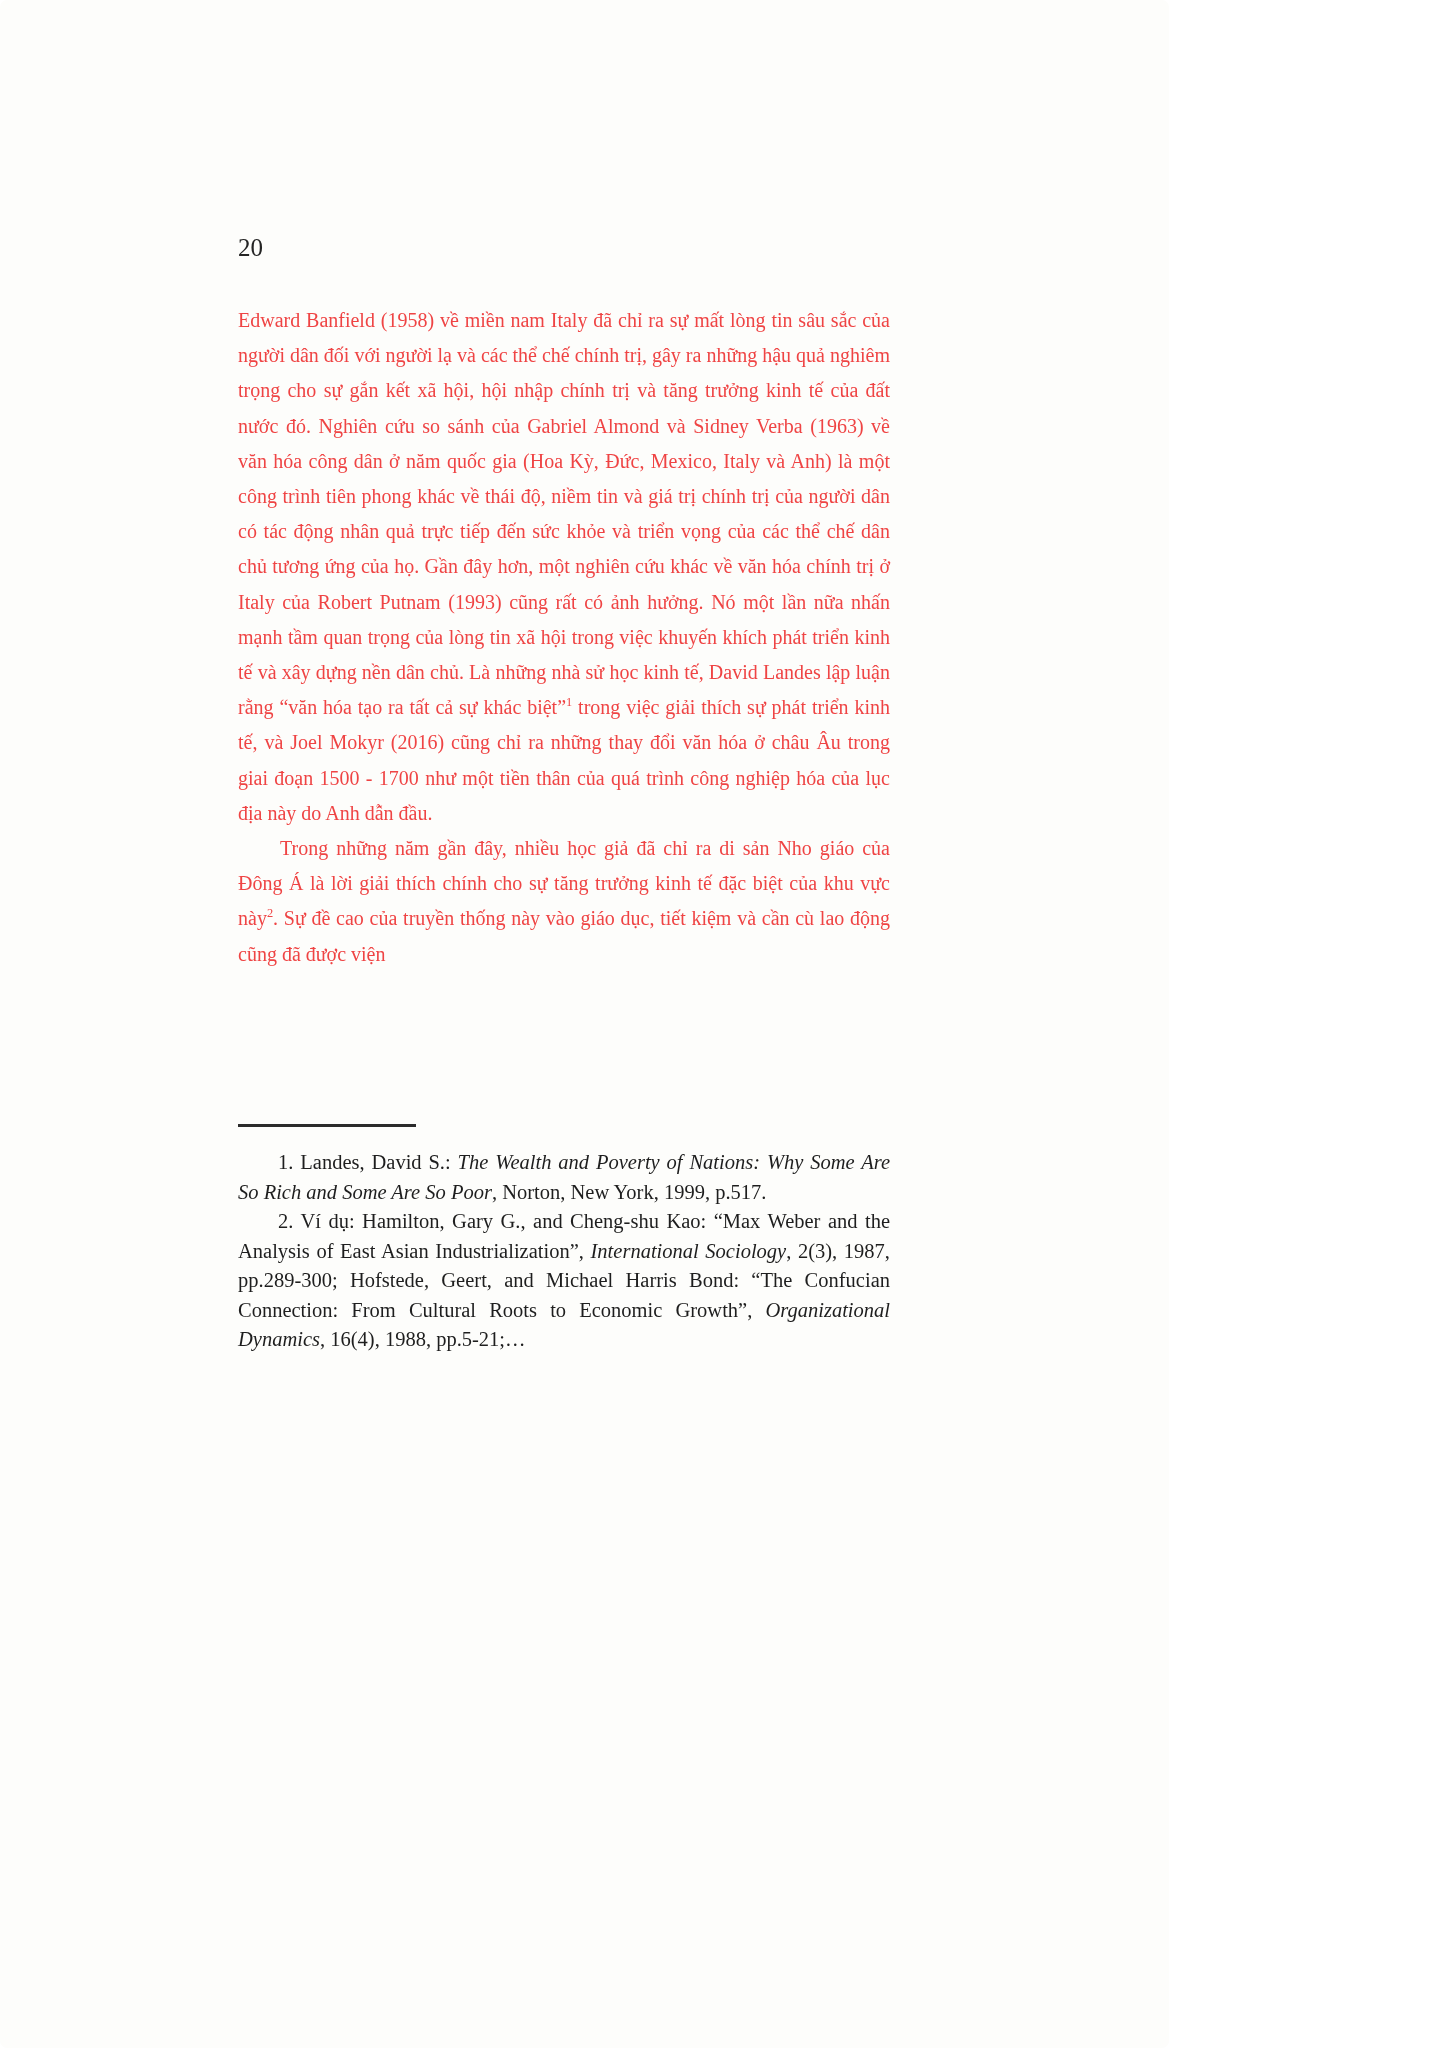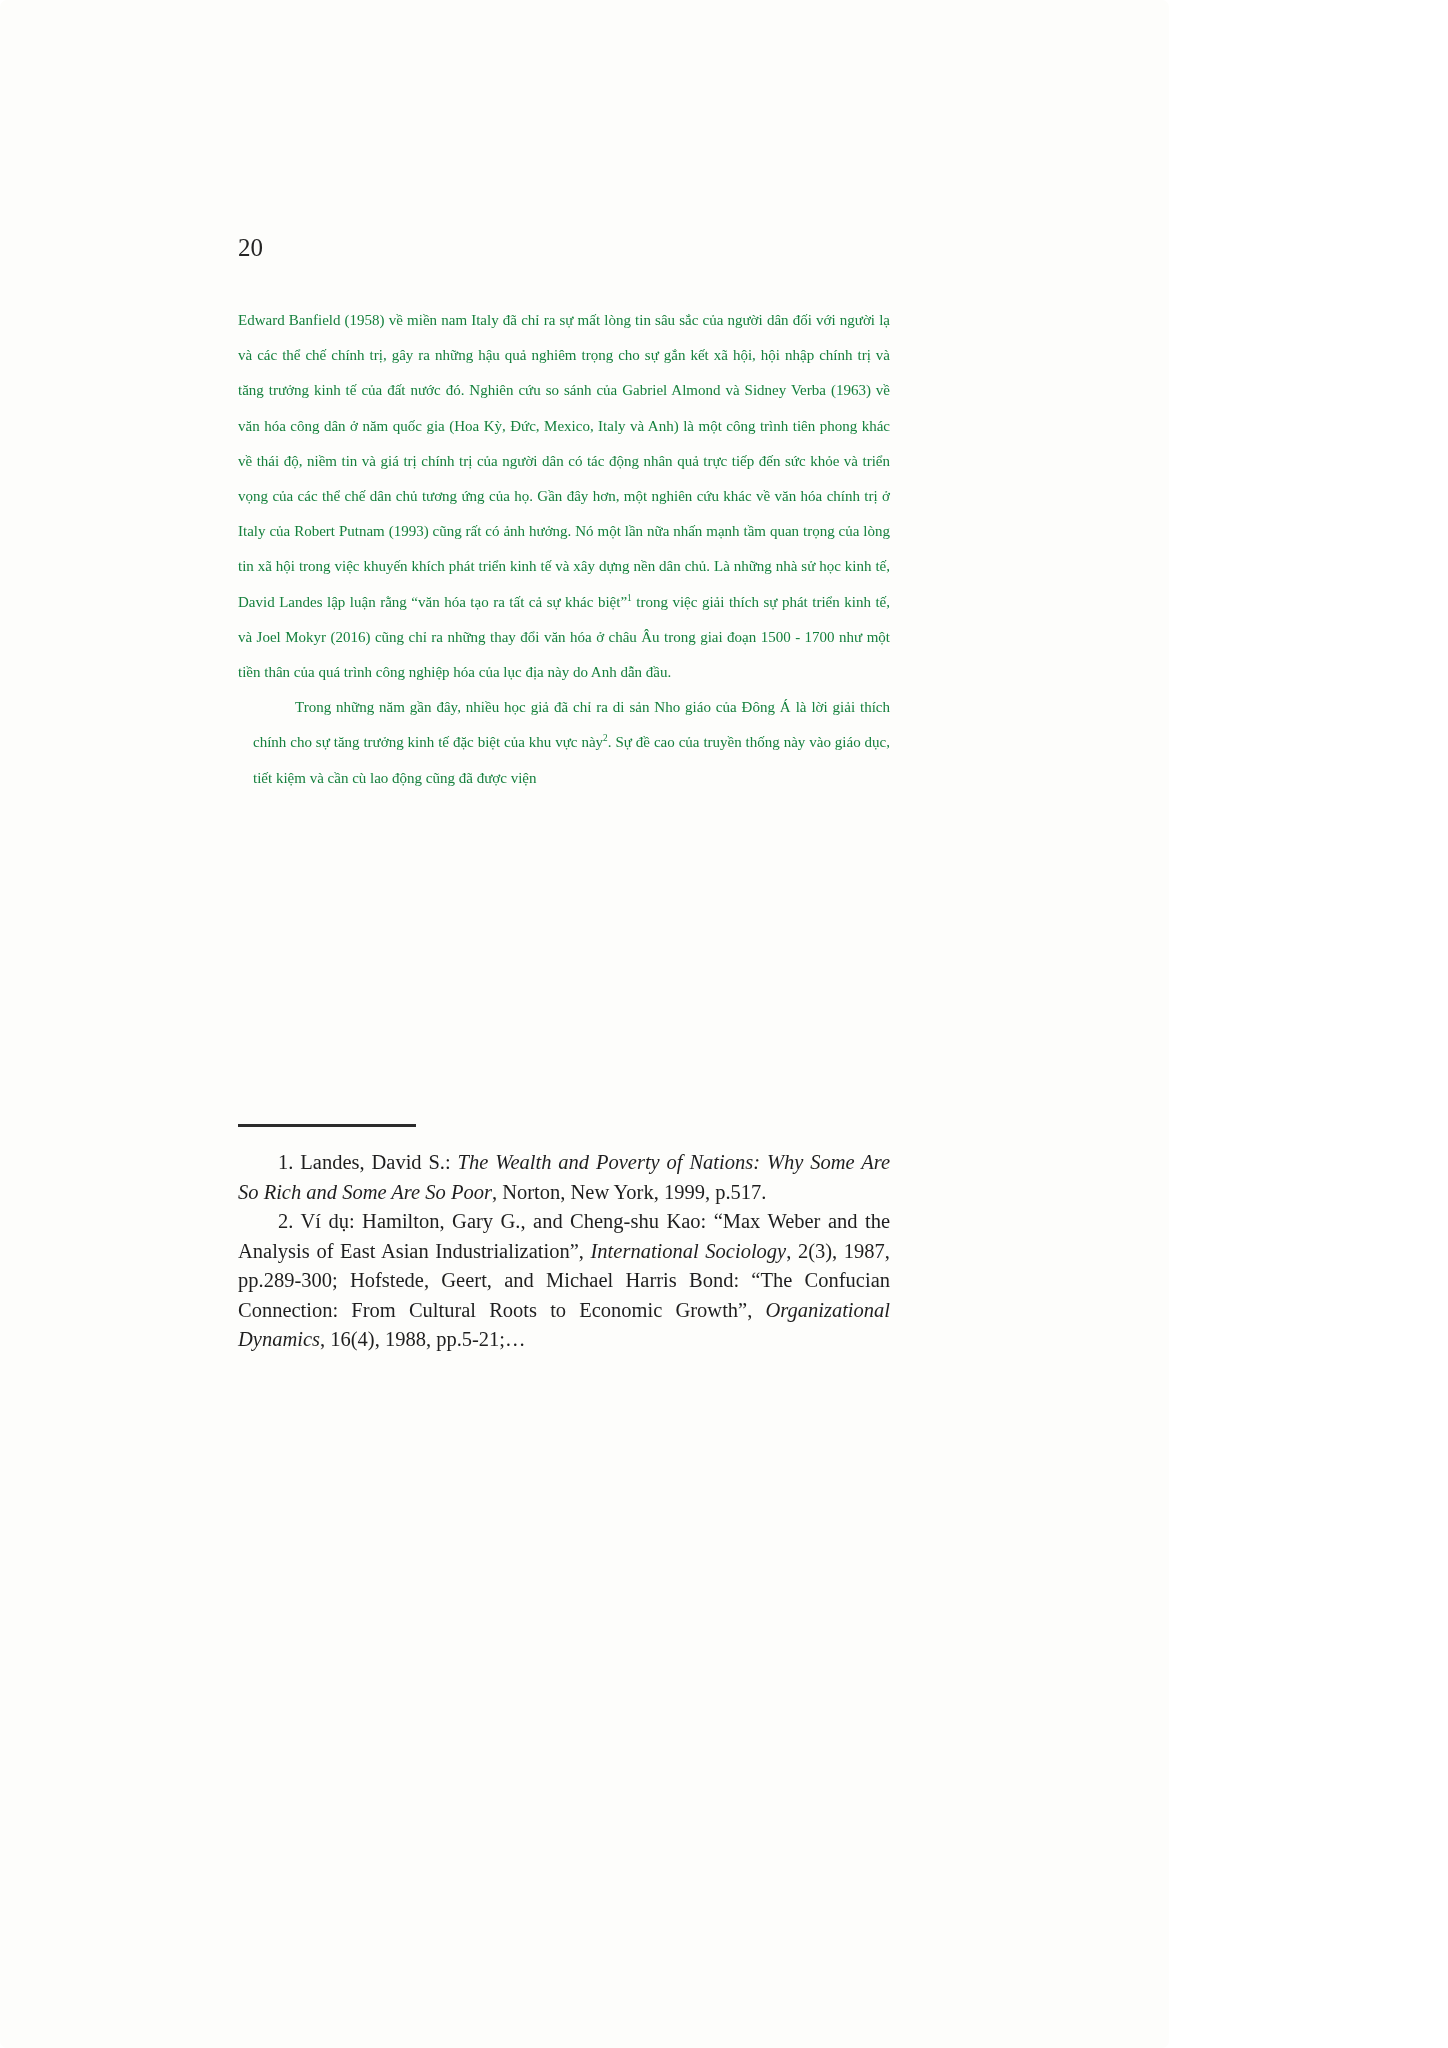"Edward Banfield (1958) về miền" .body-block { color: #15803d -> #ef4444; font-size: 15px -> 20px }
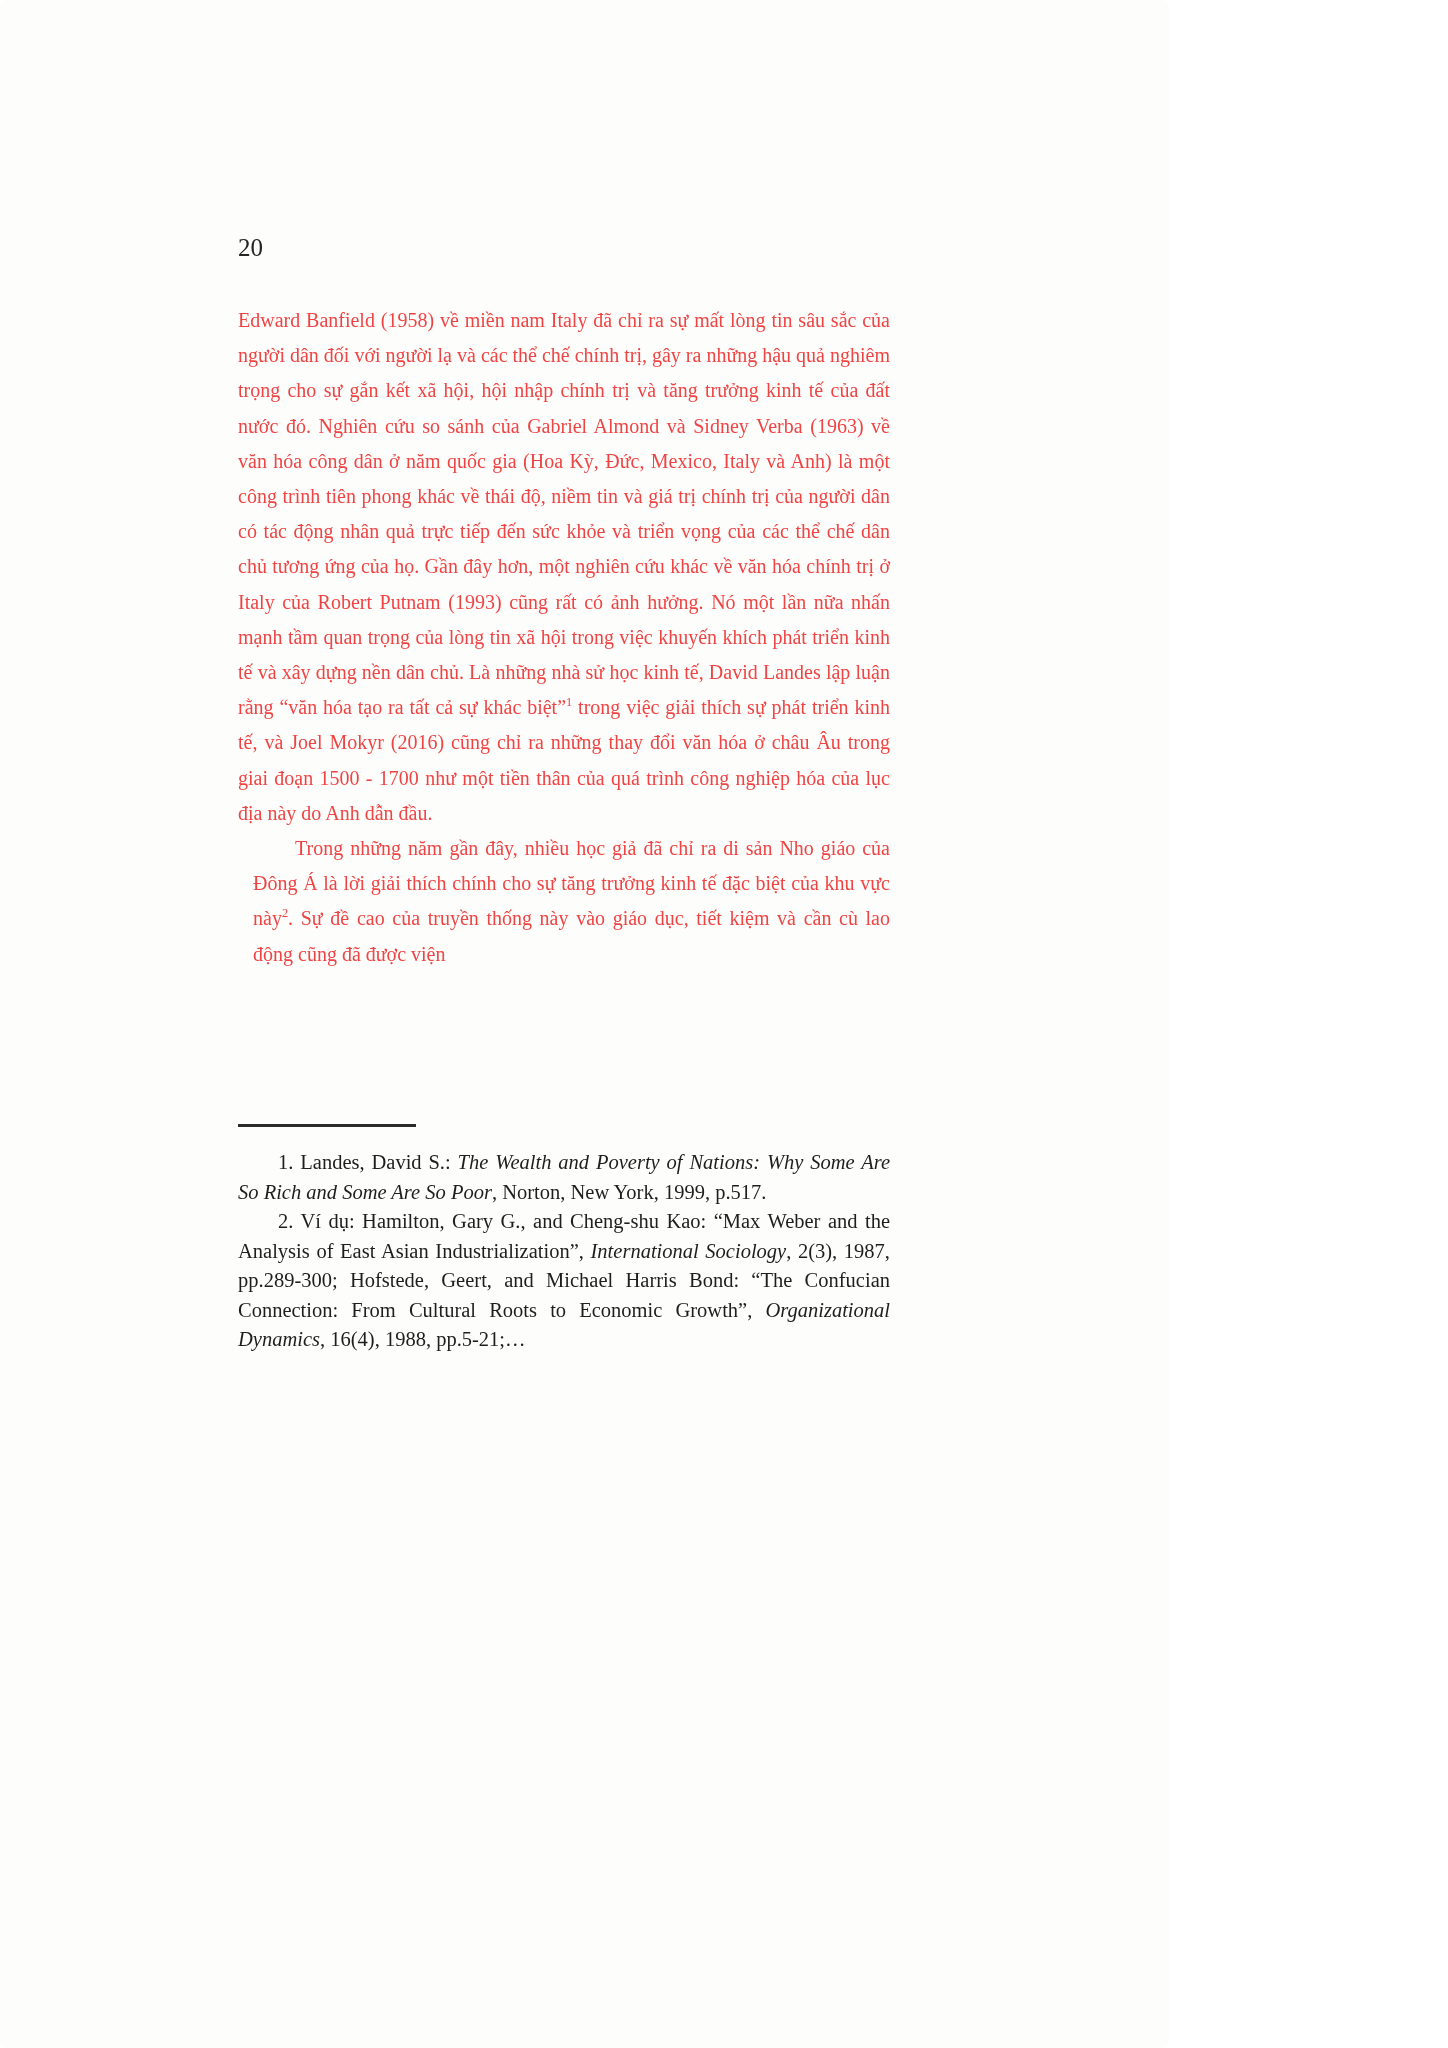"Trong những năm gần đây," .para.indent { margin-left: 15px -> none }
